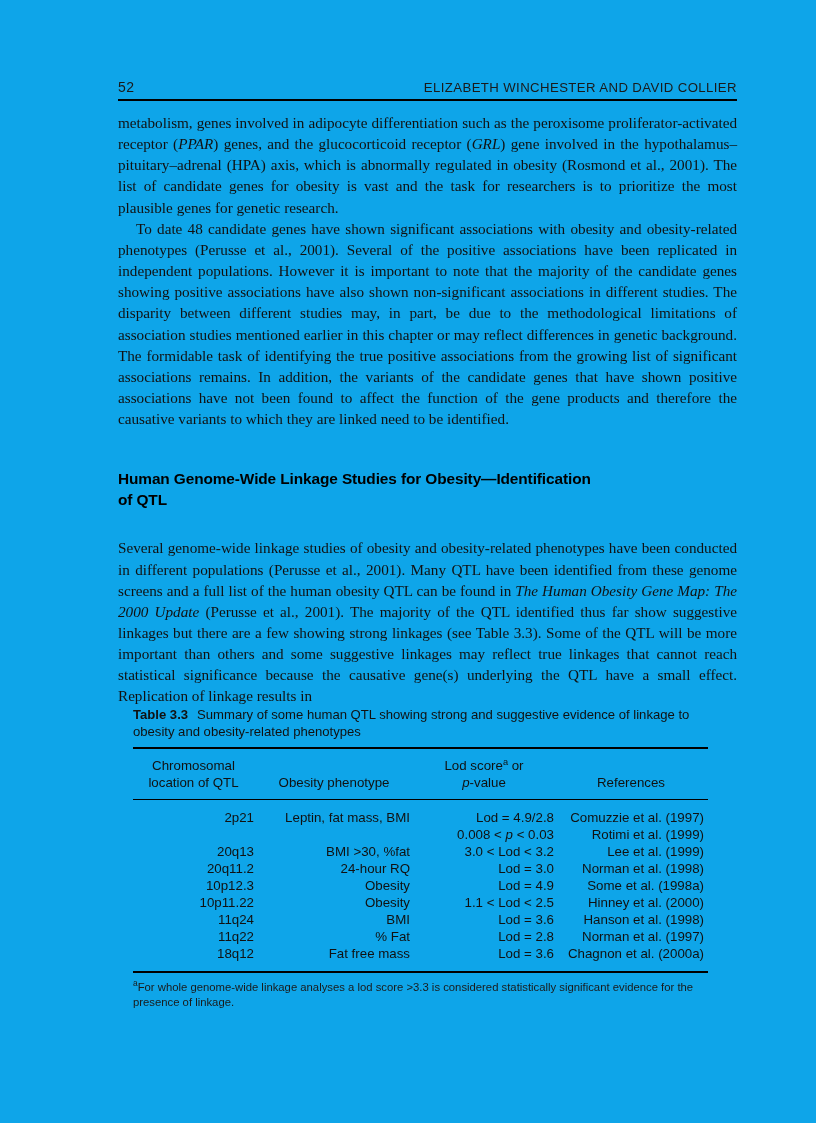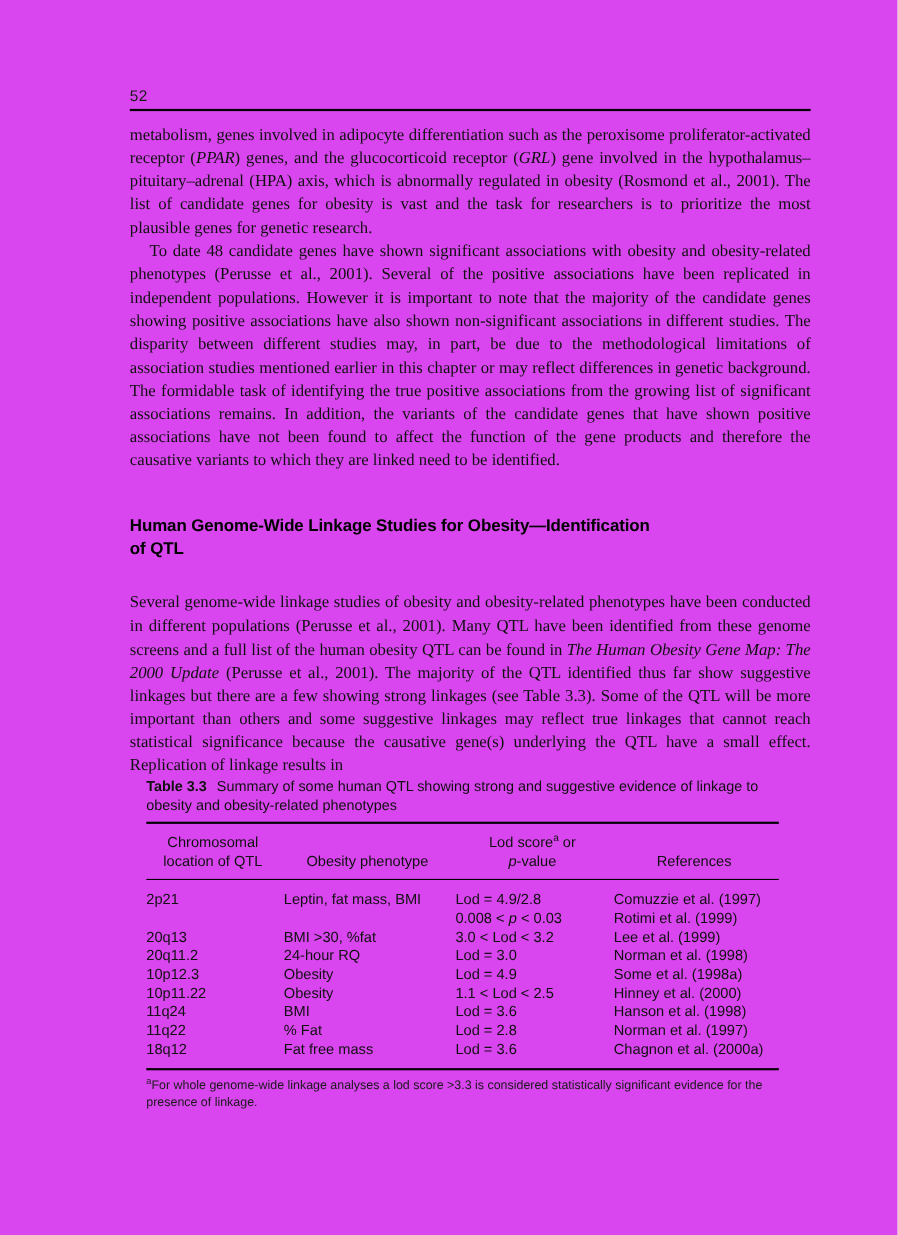"52" .page { background: #d946ef -> #0ea5e9 }
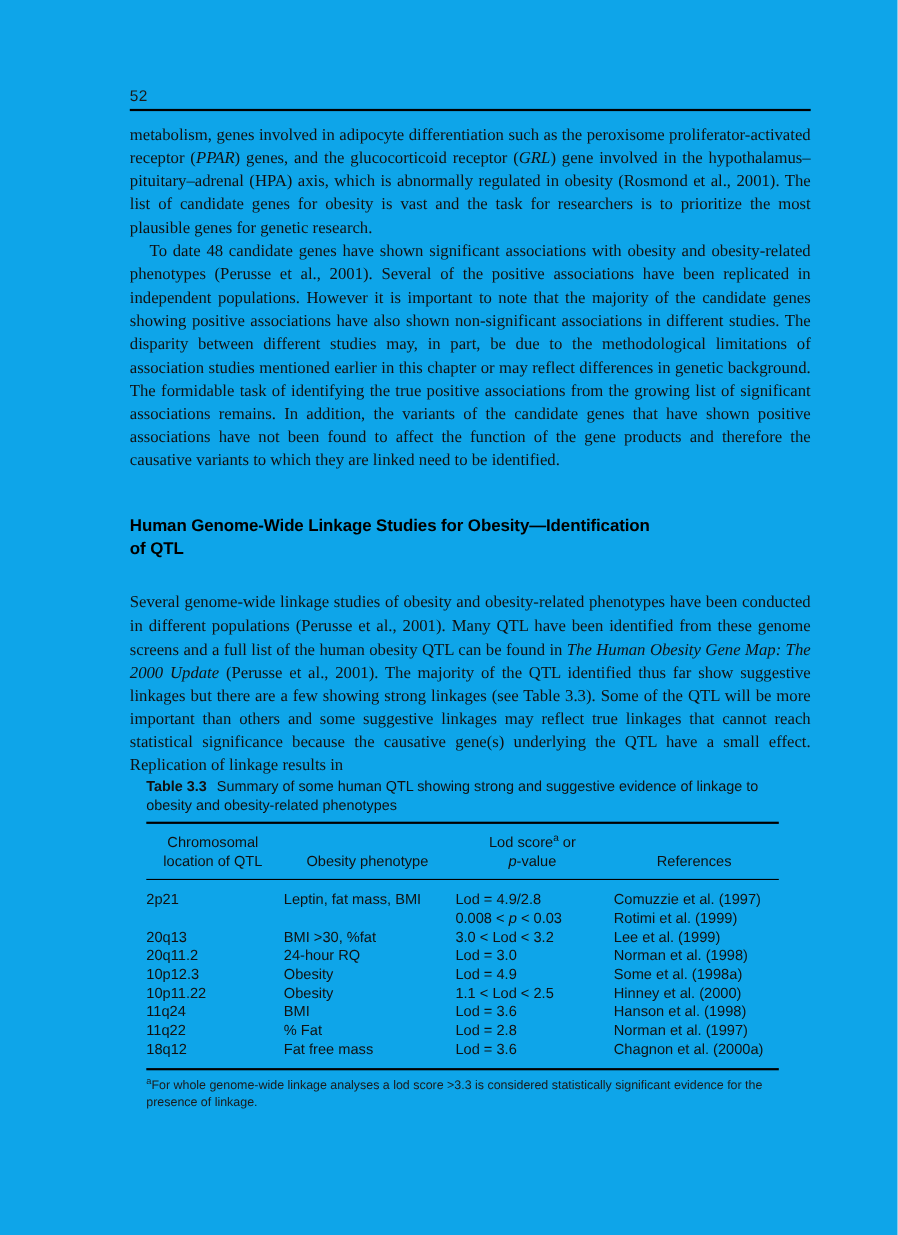"ELIZABETH WINCHESTER AND DAVID COLLIER" span.title-right { html: none -> <span>ELIZABETH WINCHESTER AND DAVID COLLIER</span> }
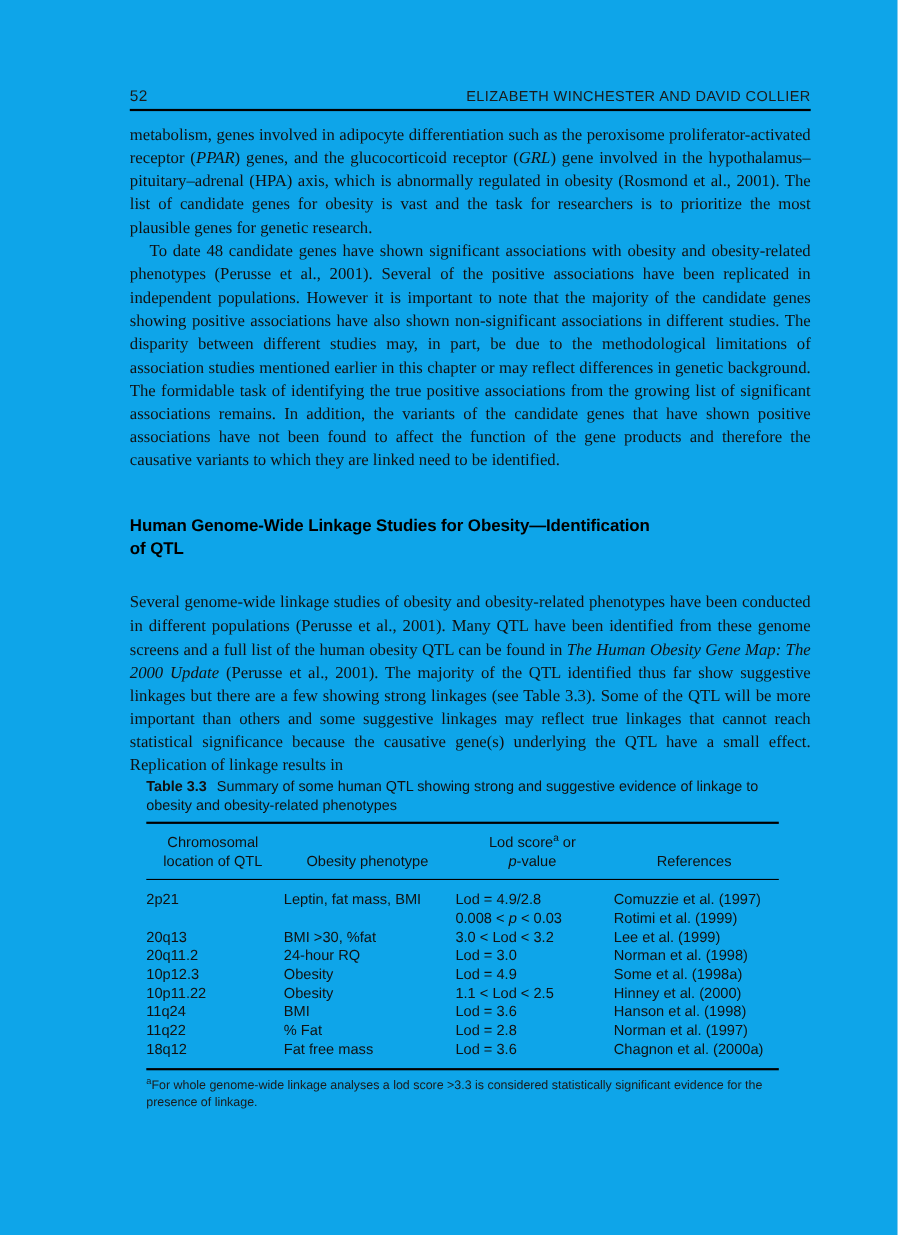"2p21" table.qtl td { text-align: left -> right }
